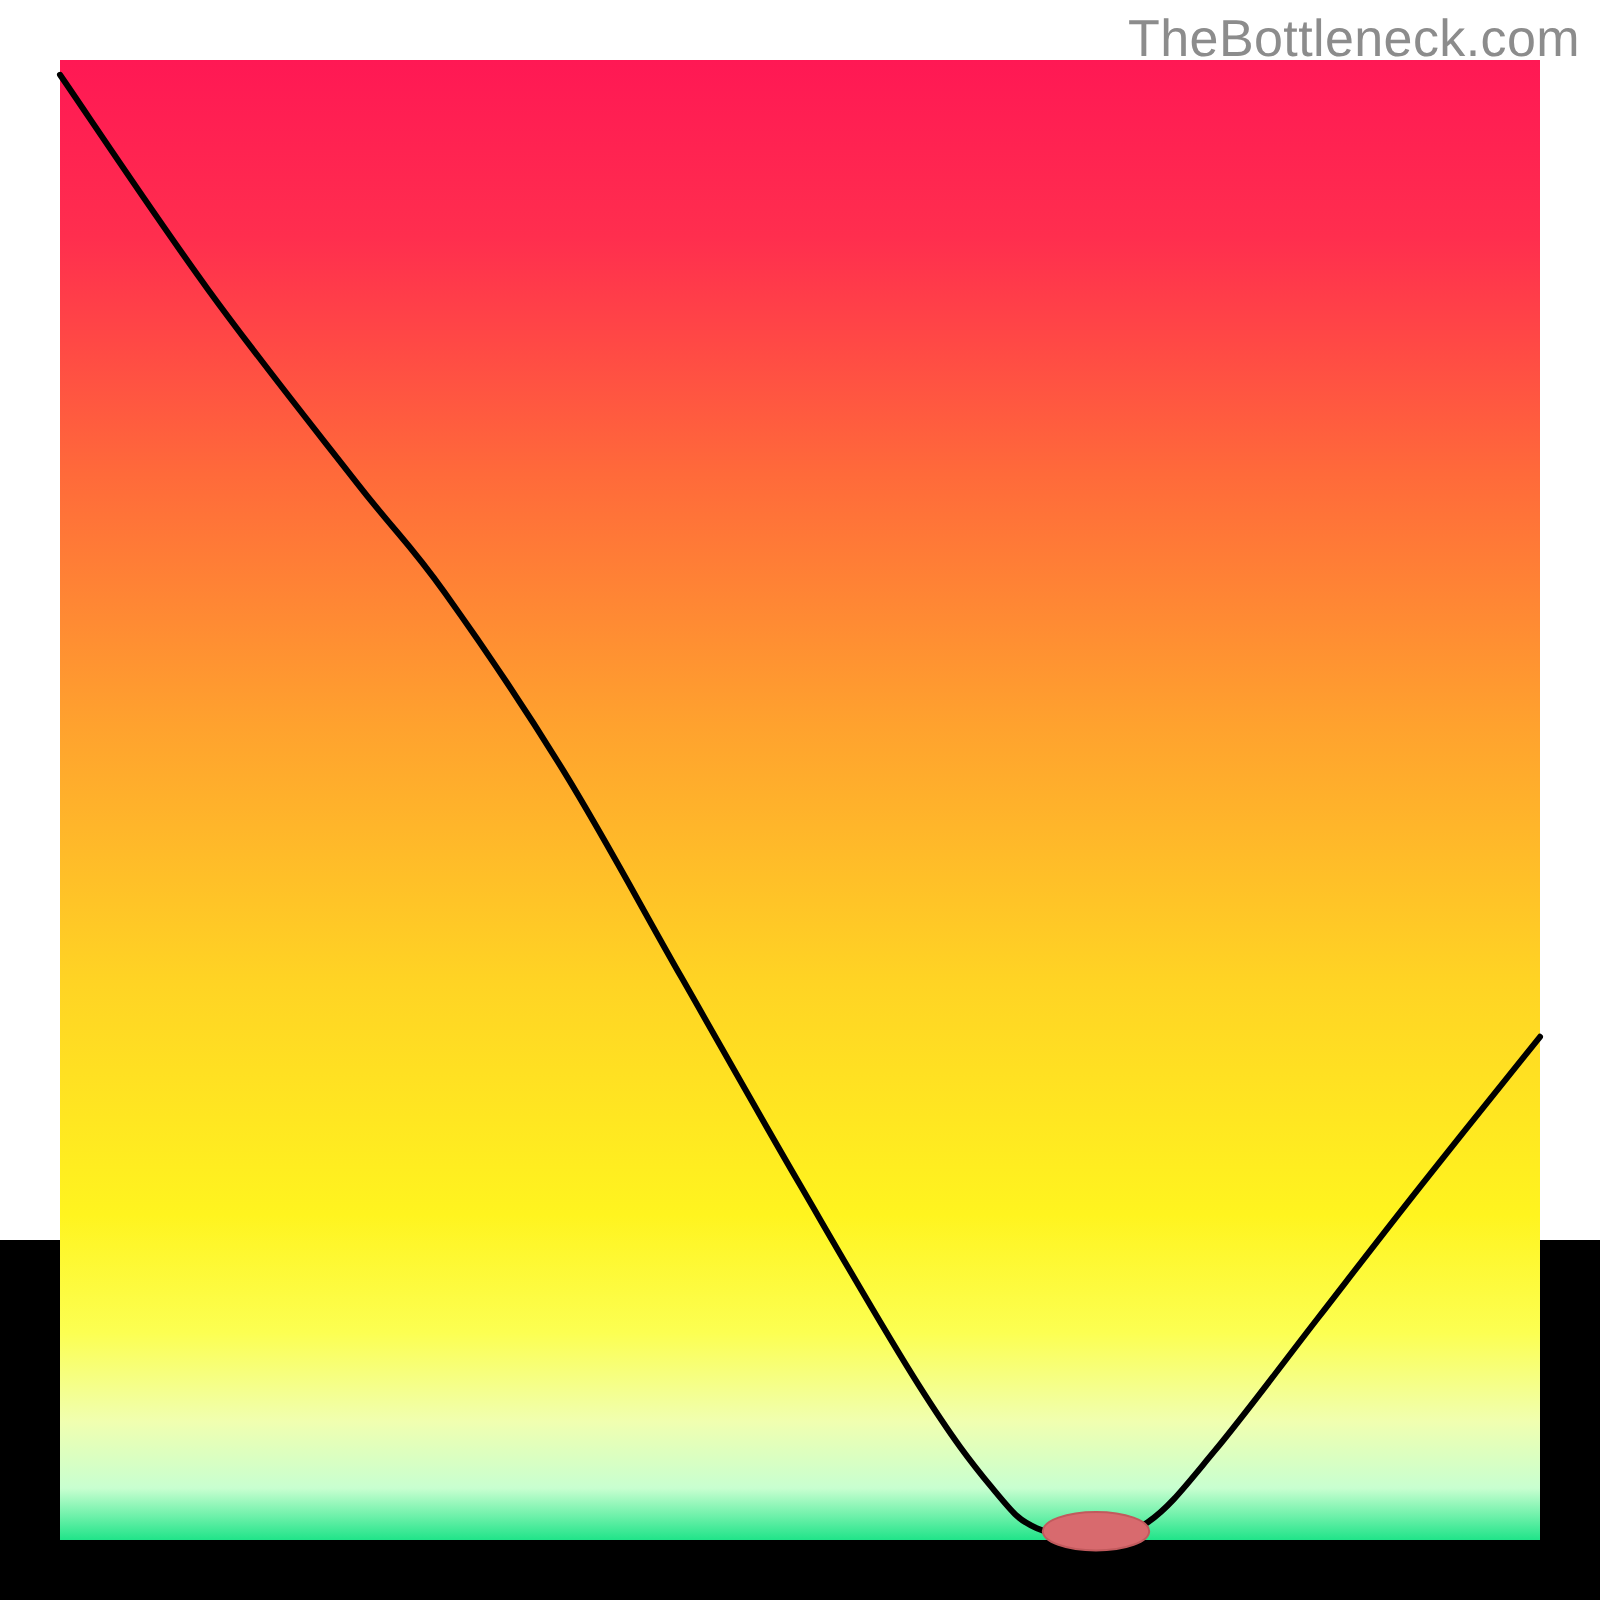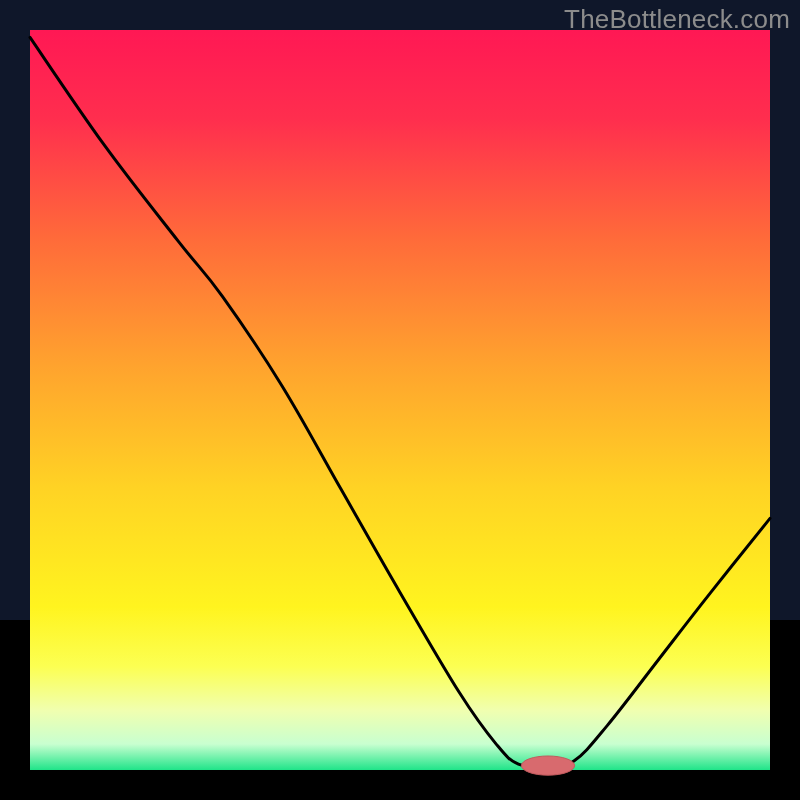"TheBottleneck.com" .frame { background: #0f172a -> #ffffff }
